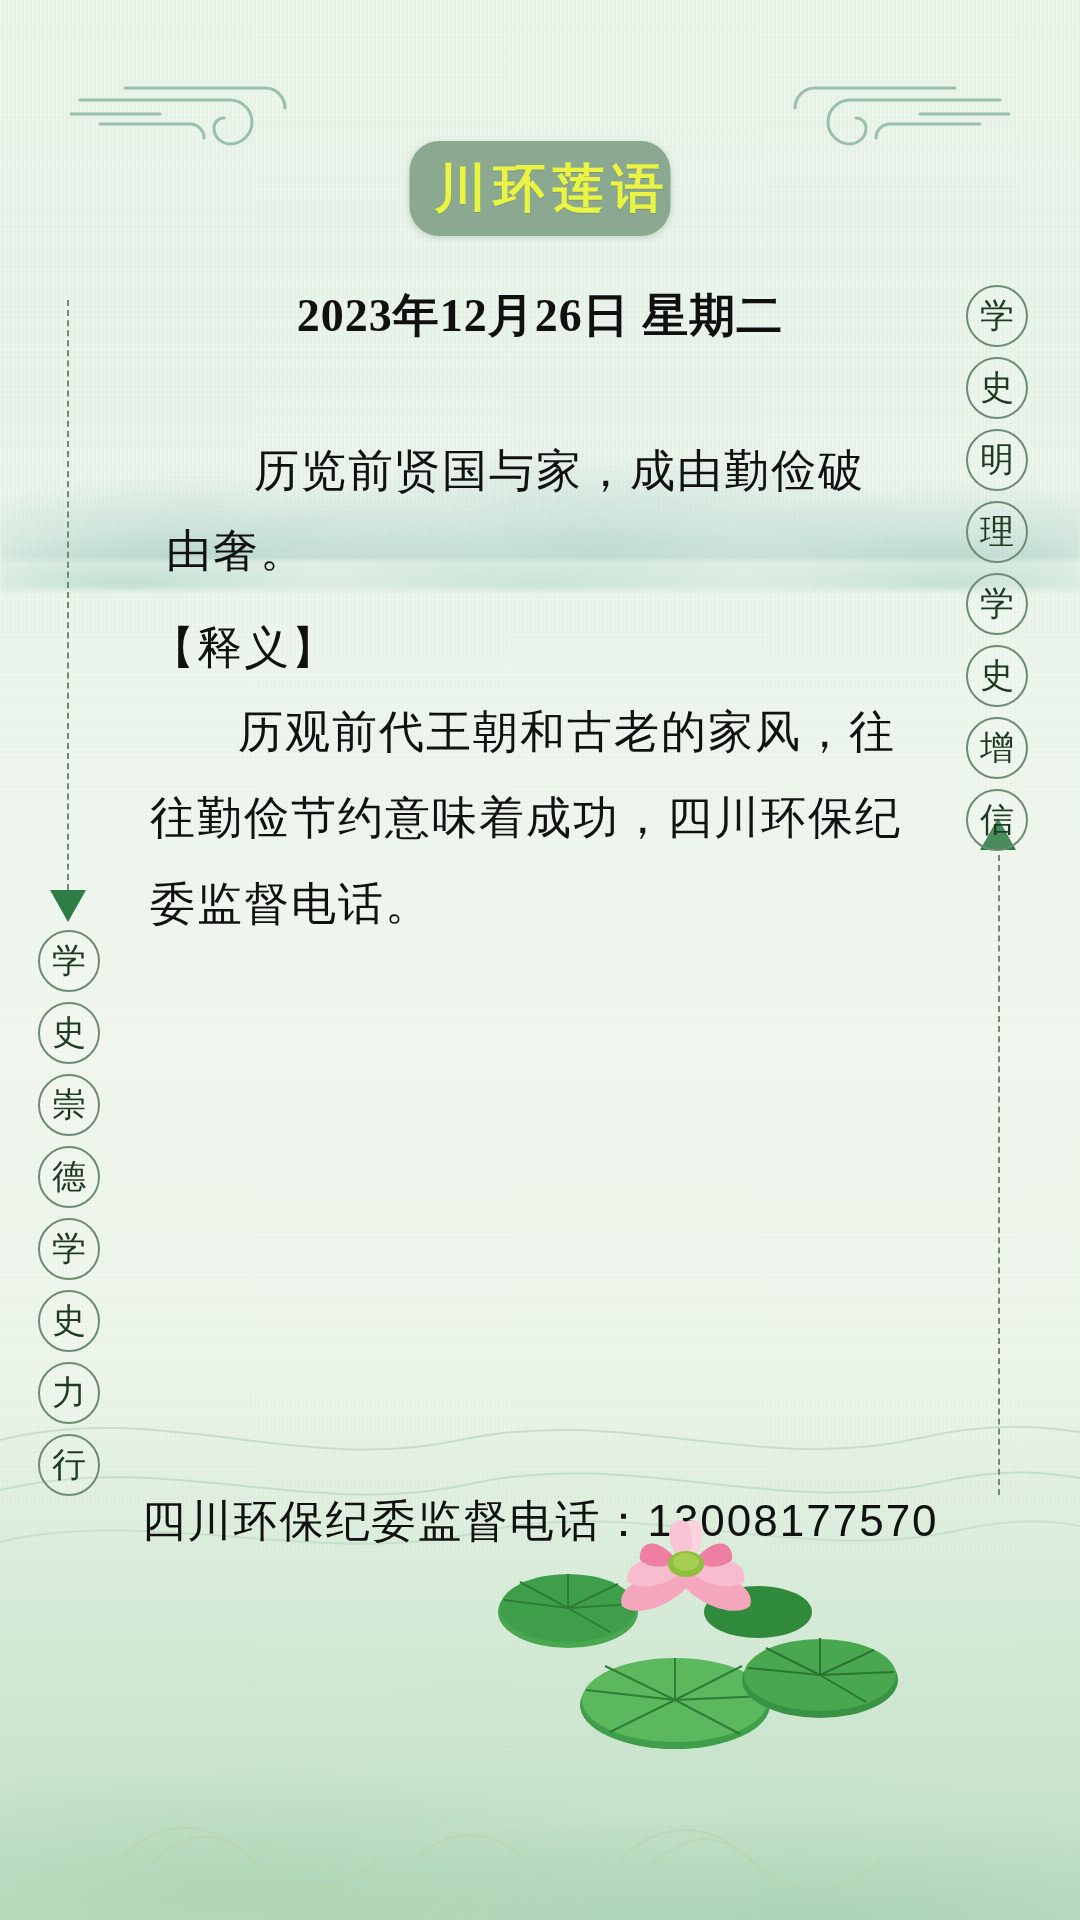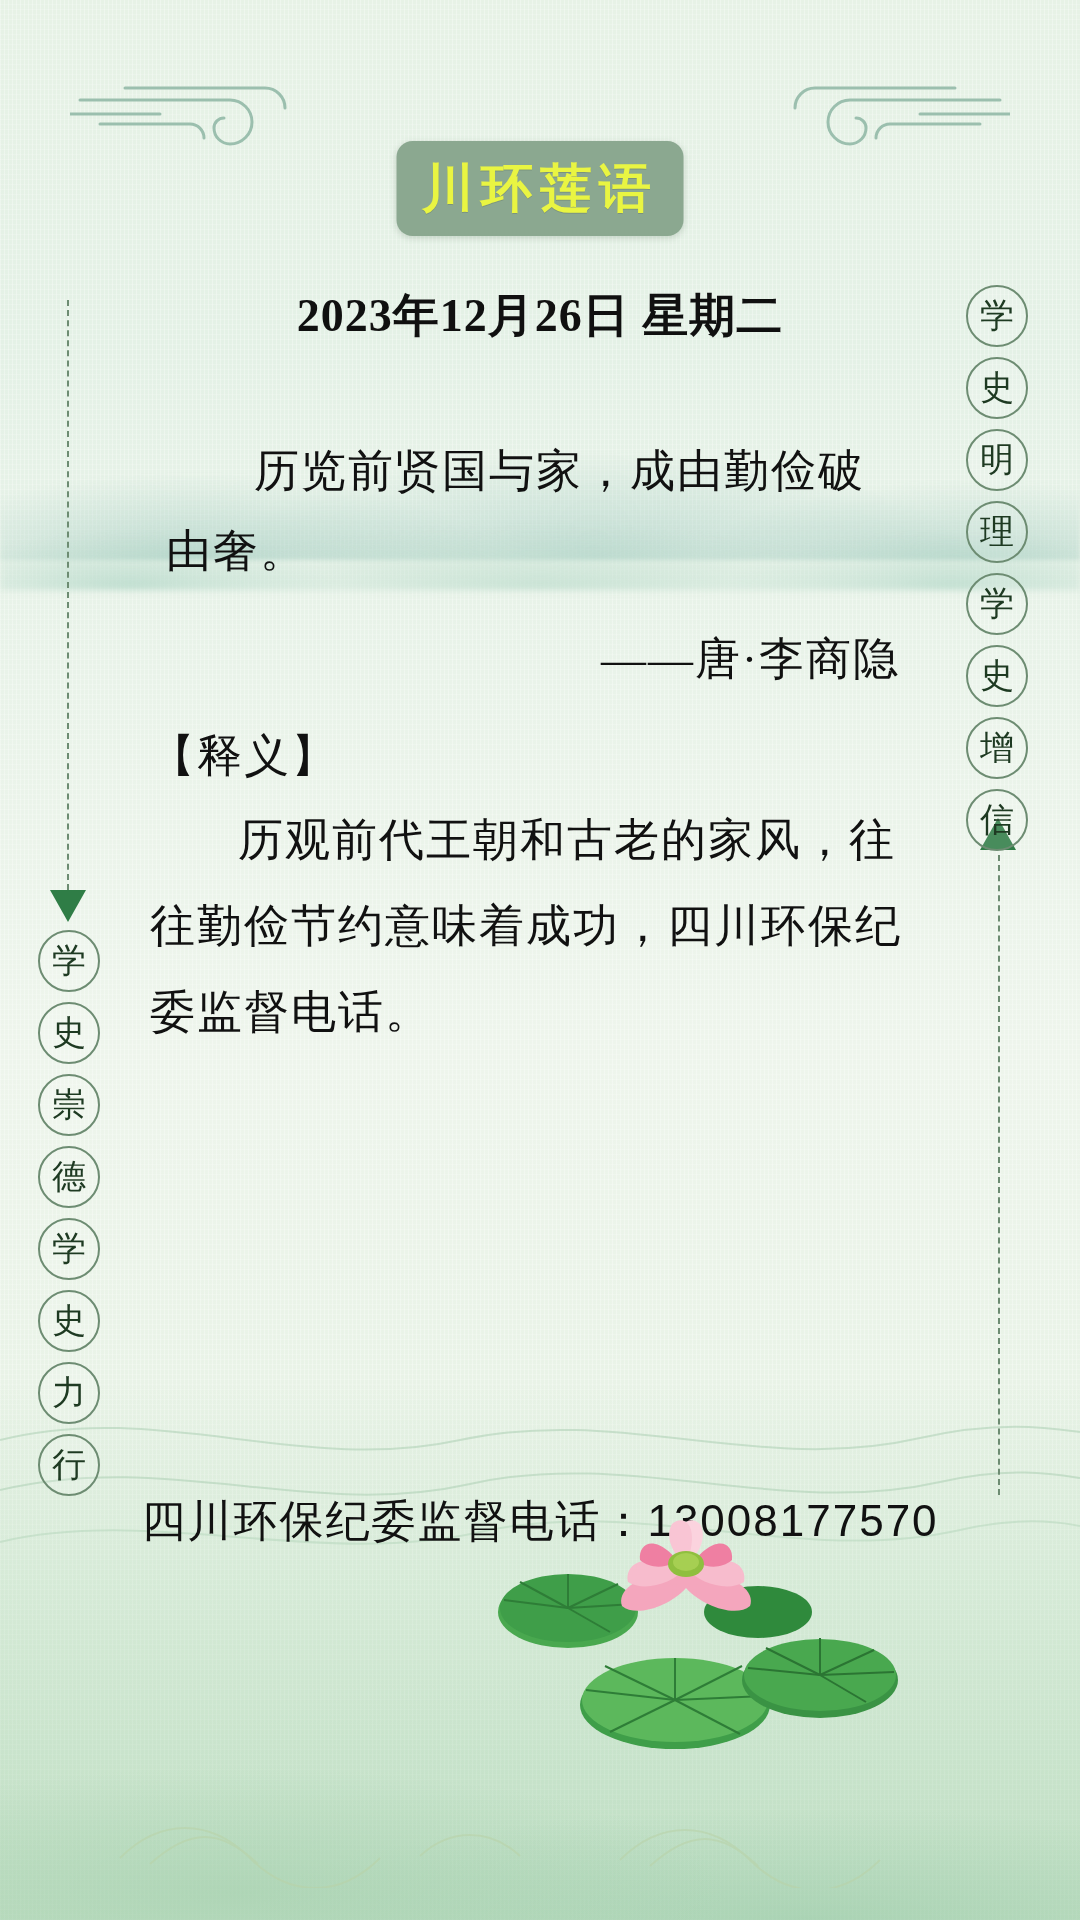"川环莲语" #title-plaque { border-radius: 16px -> 30px; justify-content: center -> flex-end; width: 287px -> 261px }
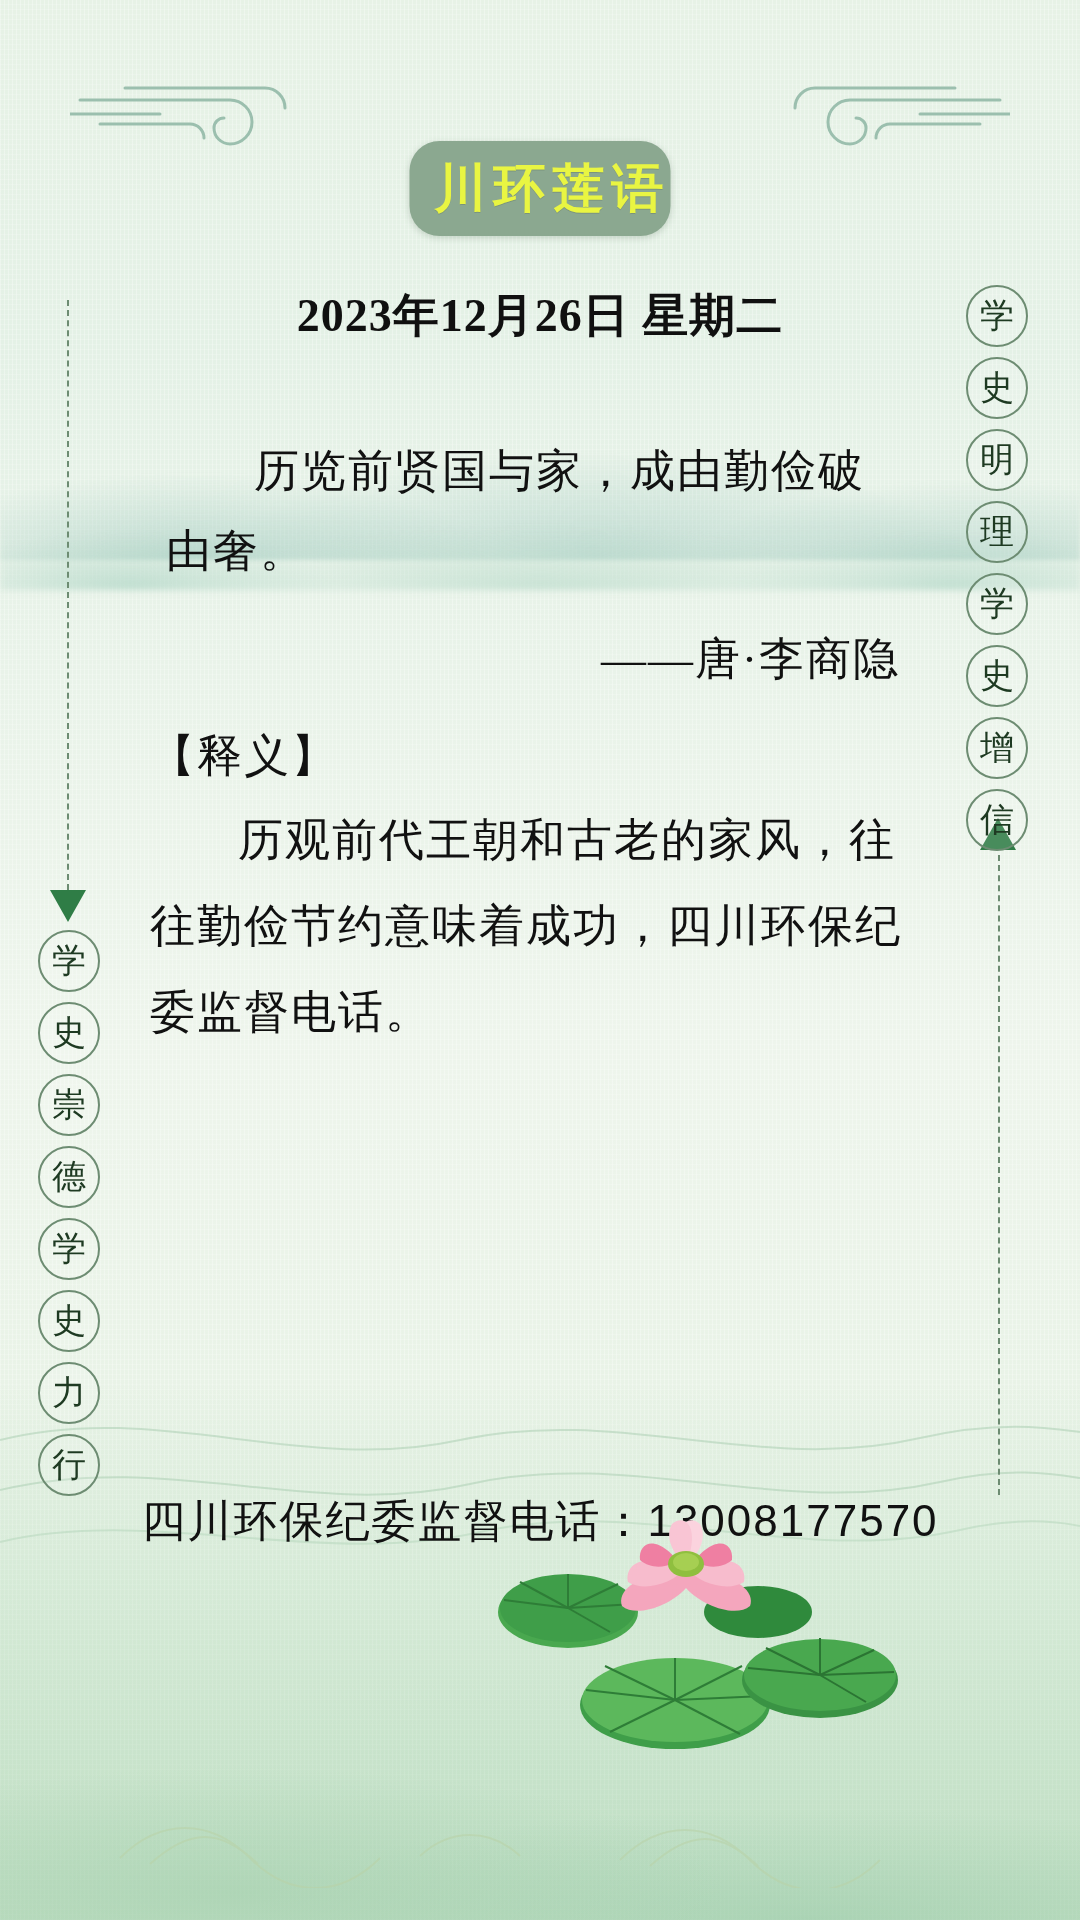"——唐·李商隐" p.attrib { html: <p>——唐·李商隐</p> -> none }
